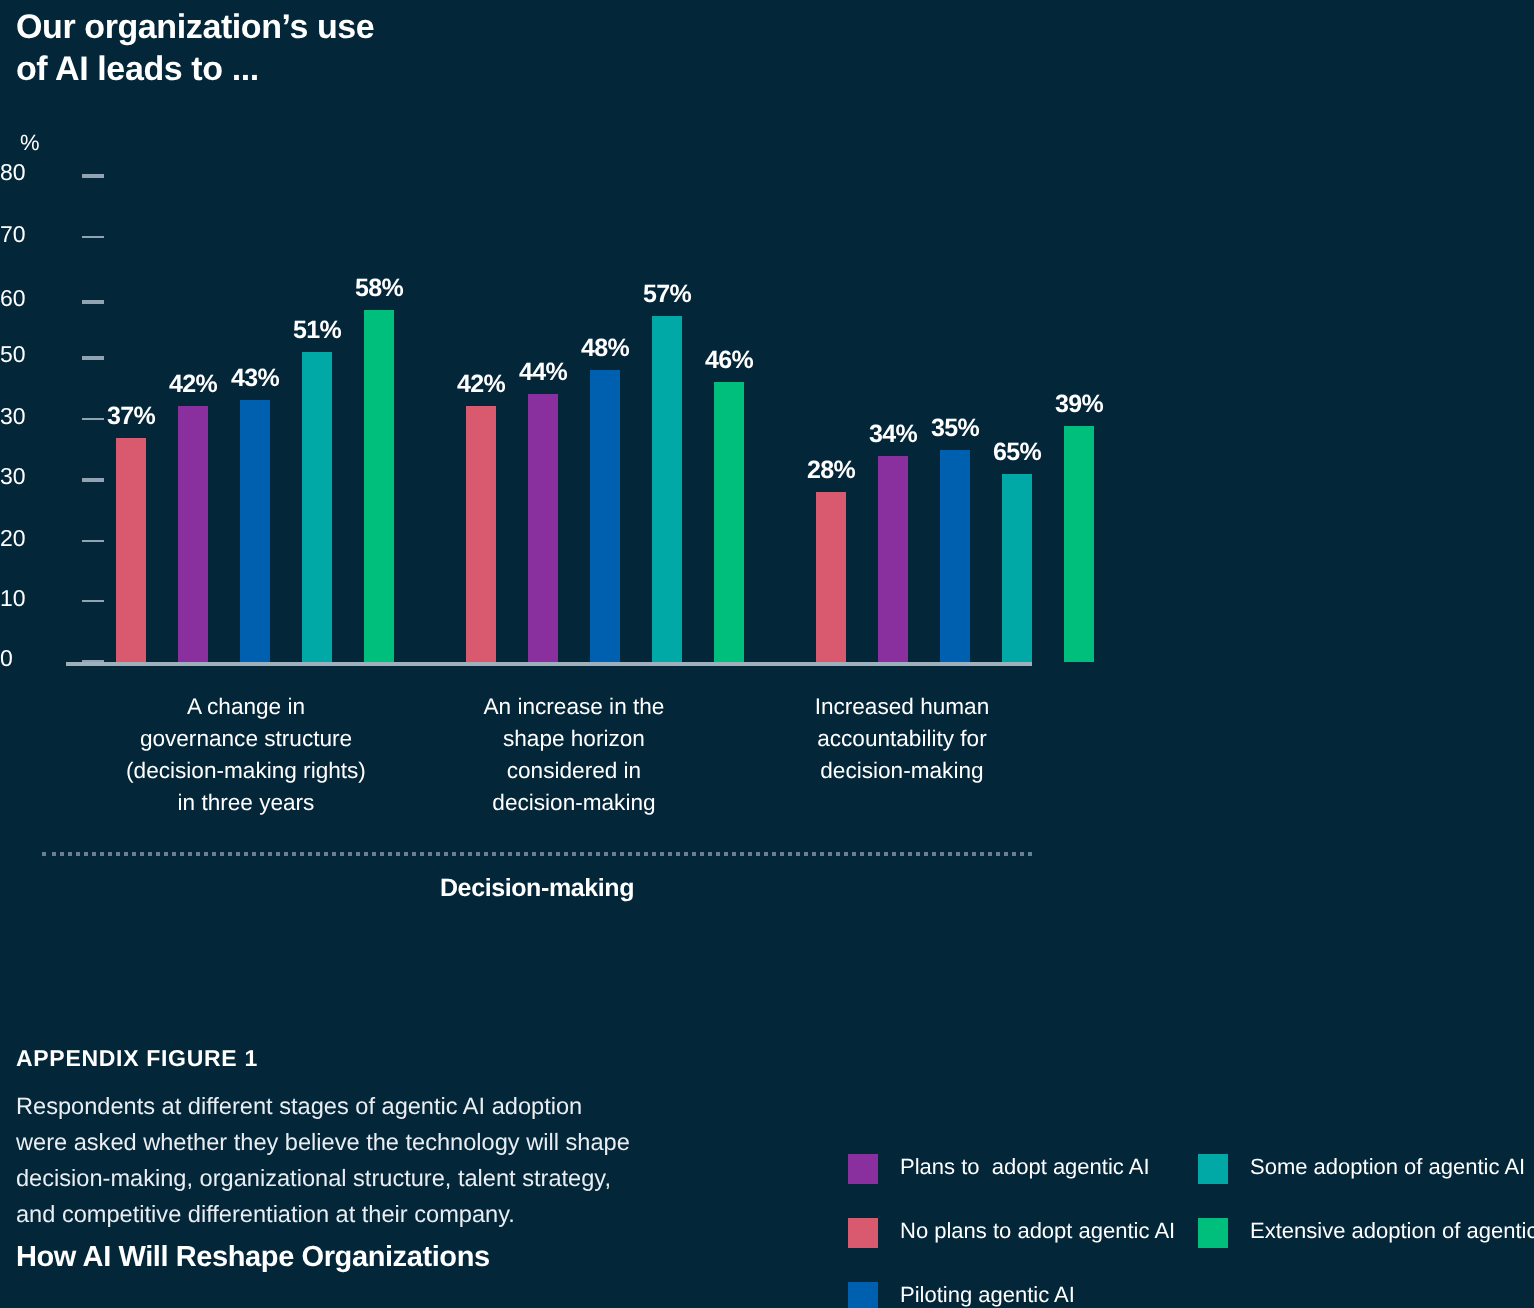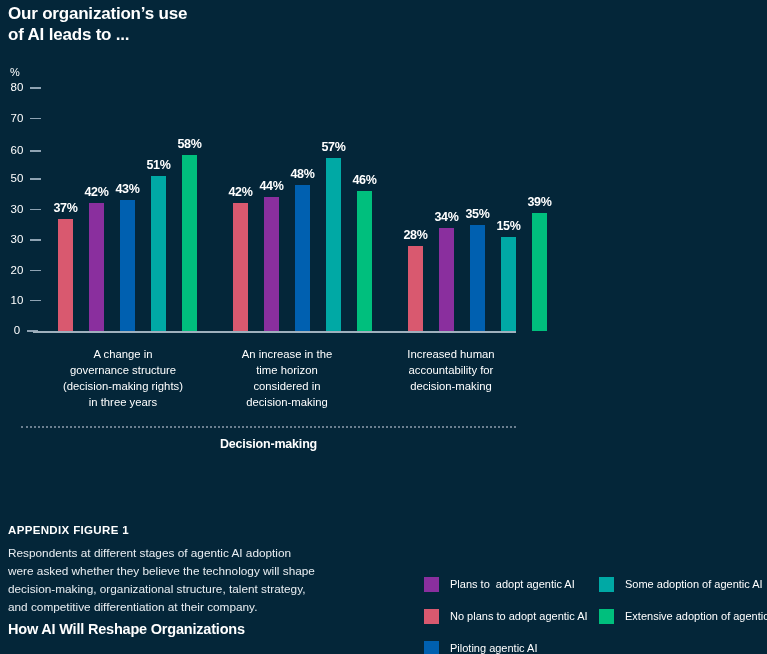"80" .y-row { justify-content: center -> space-between }
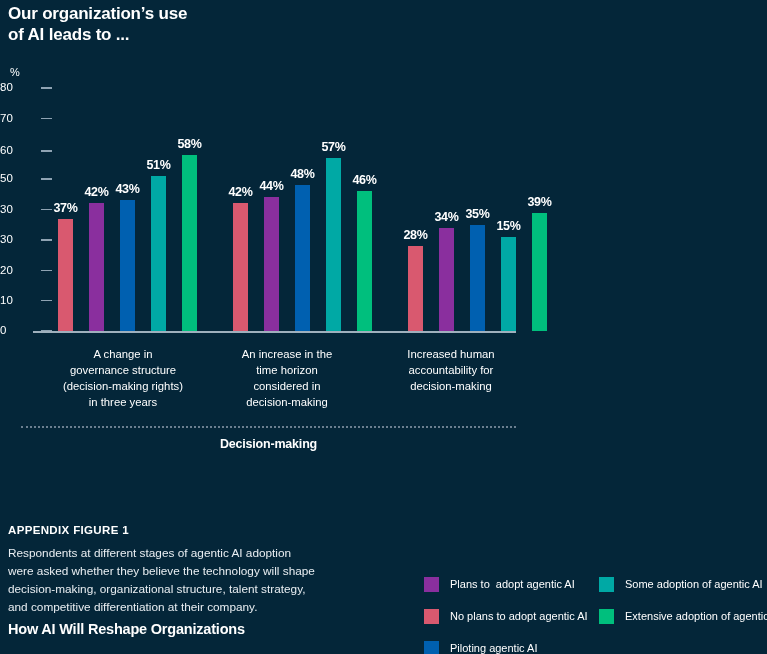"15%" div.bar-value { text: 15% -> 65% }
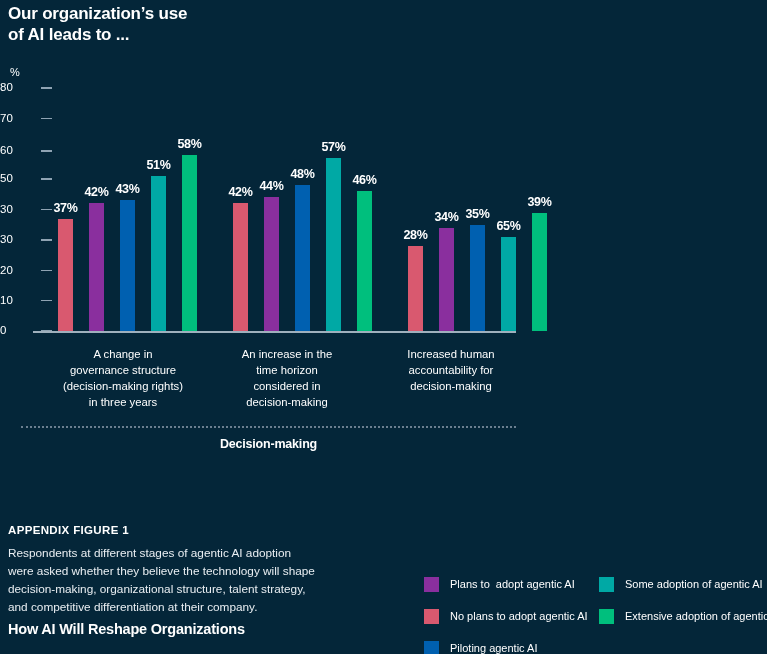"An increase in the" div.cat-label { text: time -> shape }
